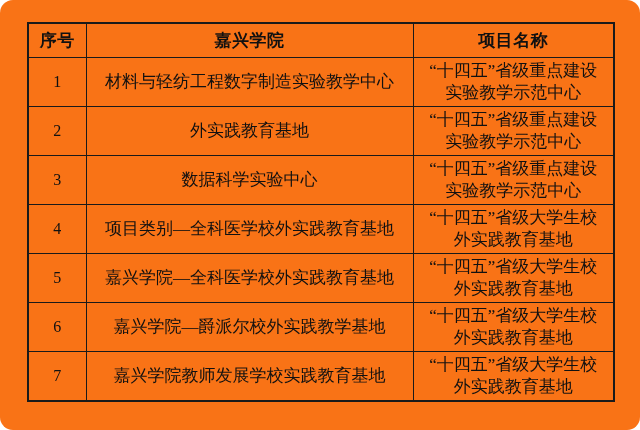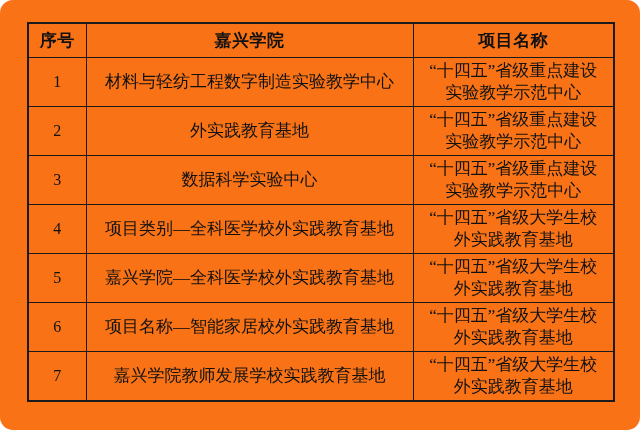"项目名称—智能家居校外实践教育基地" td.name-cell { text: 项目名称—智能家居校外实践教育 -> 嘉兴学院—爵派尔校外实践教学 }
